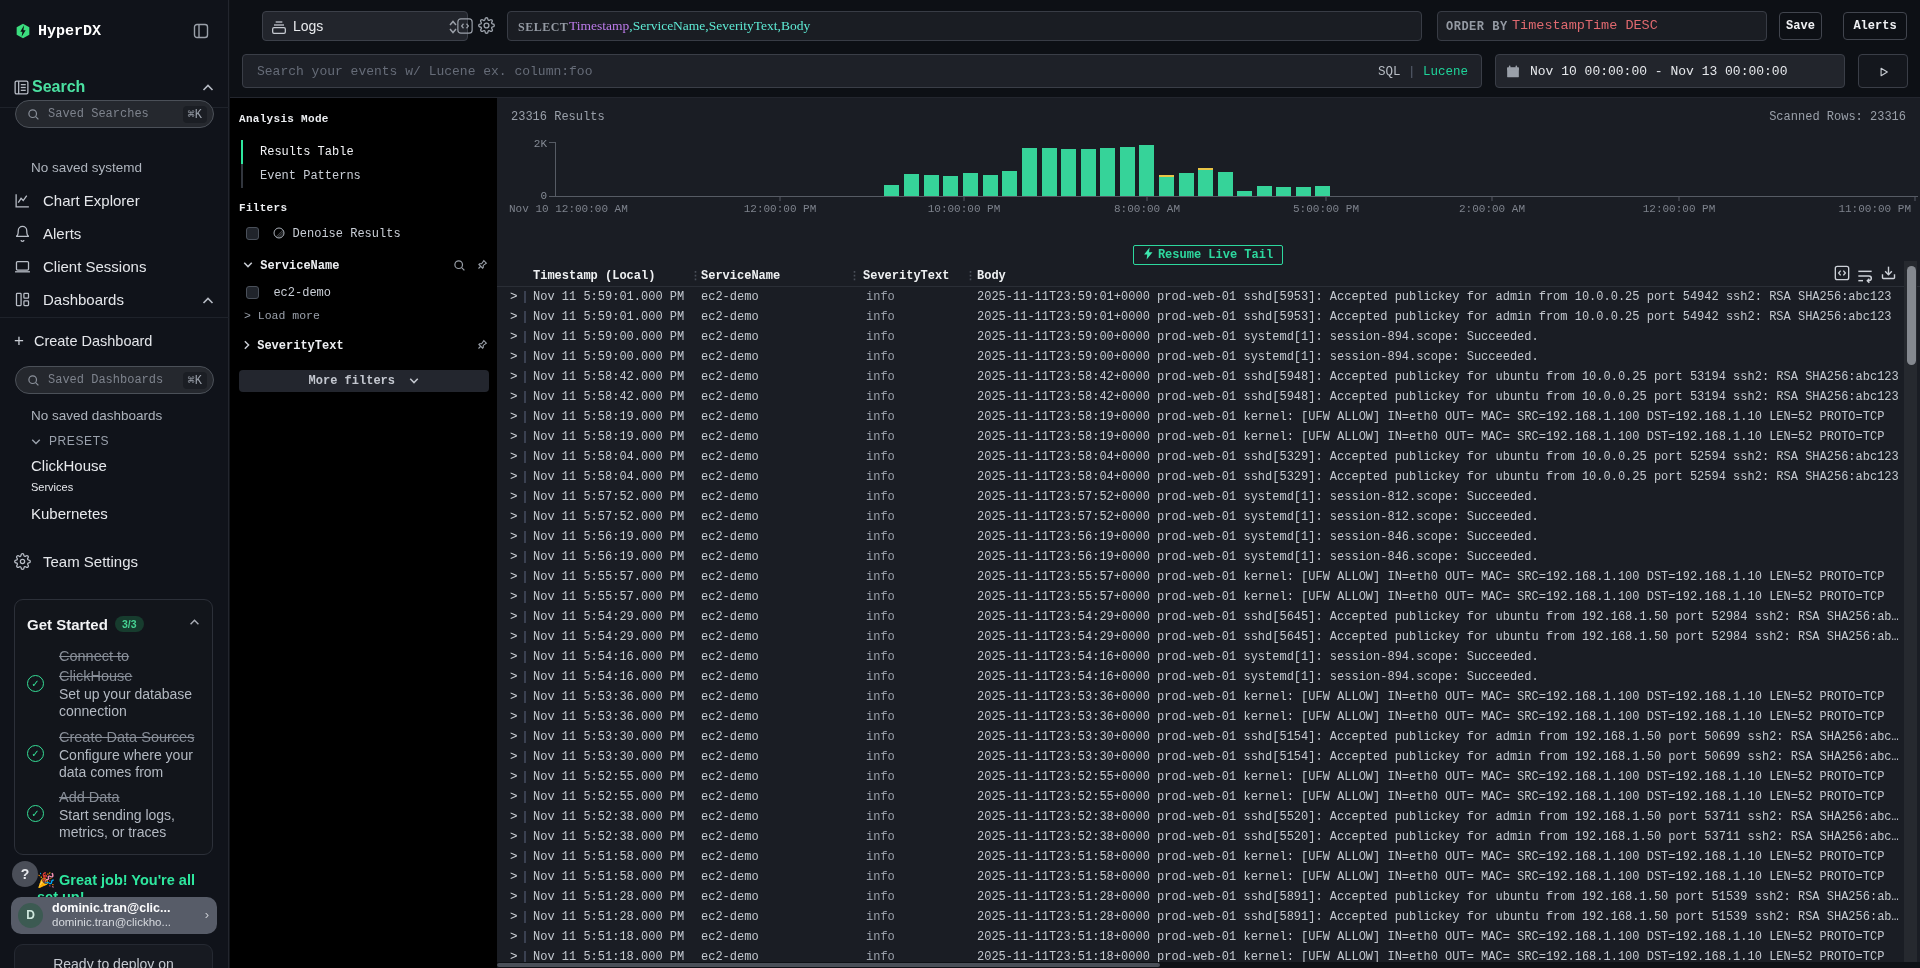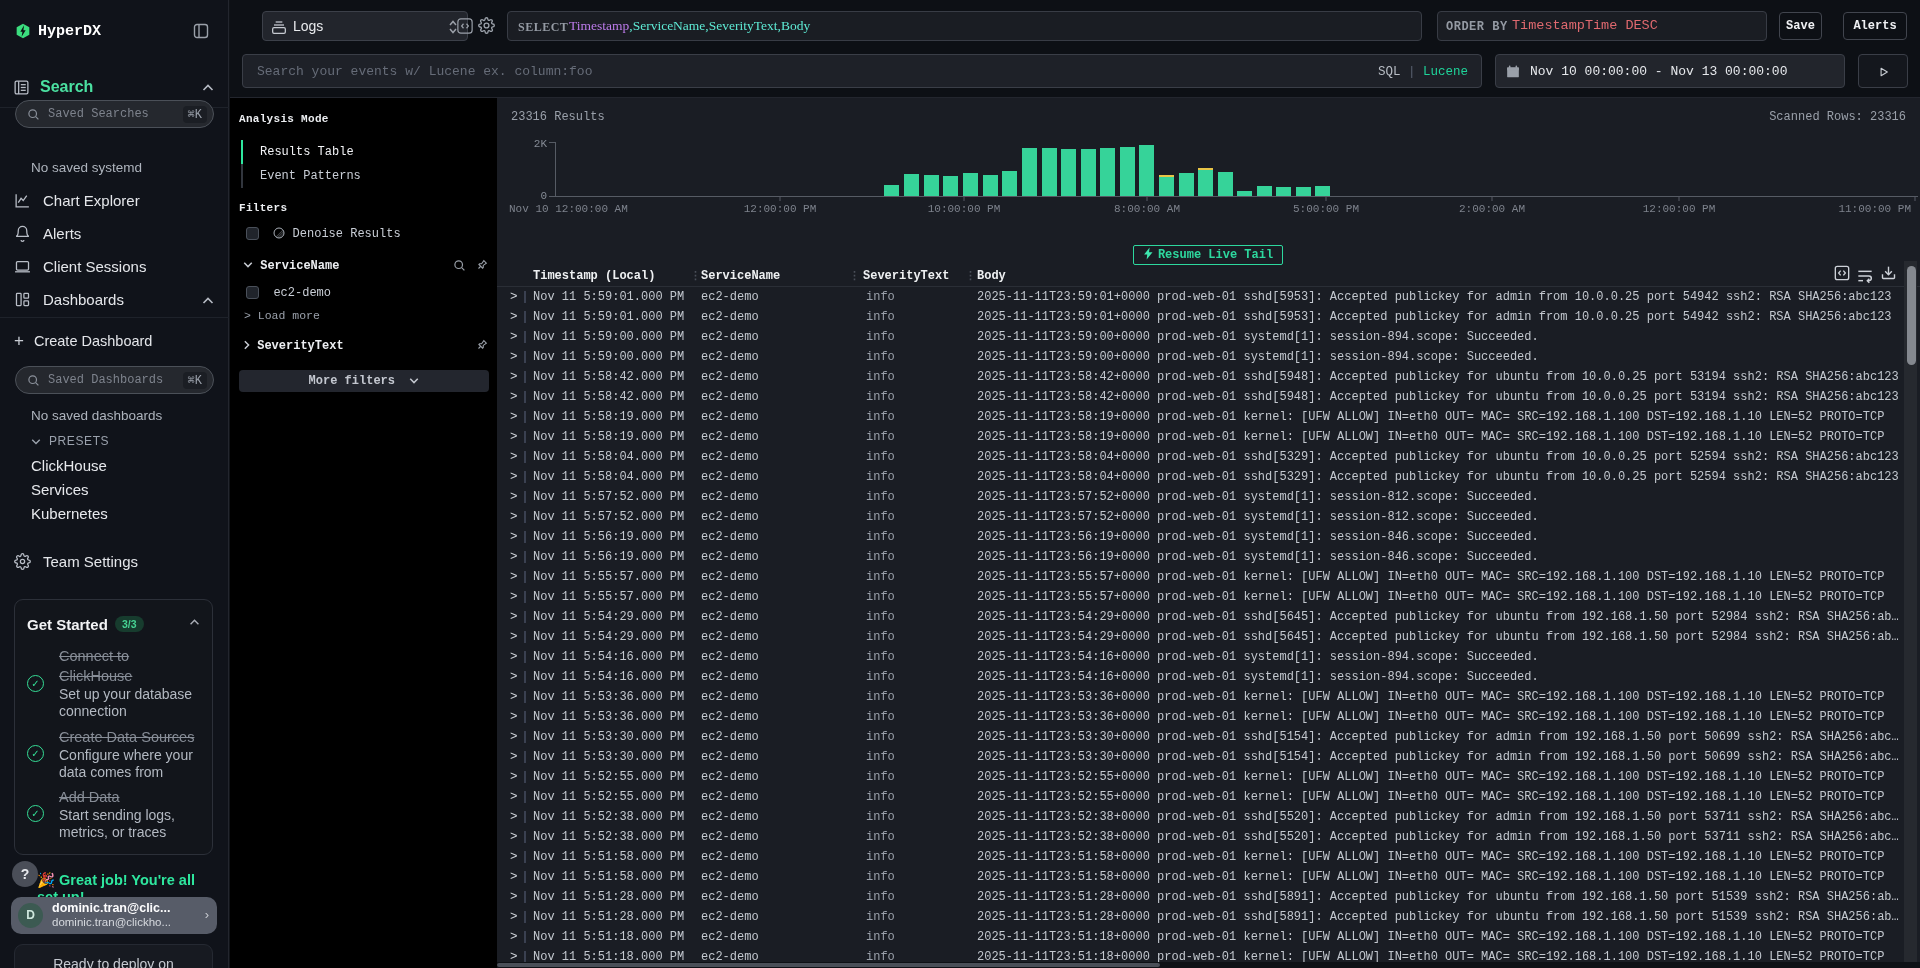"Search" .navhead { gap: 10px -> 2px }
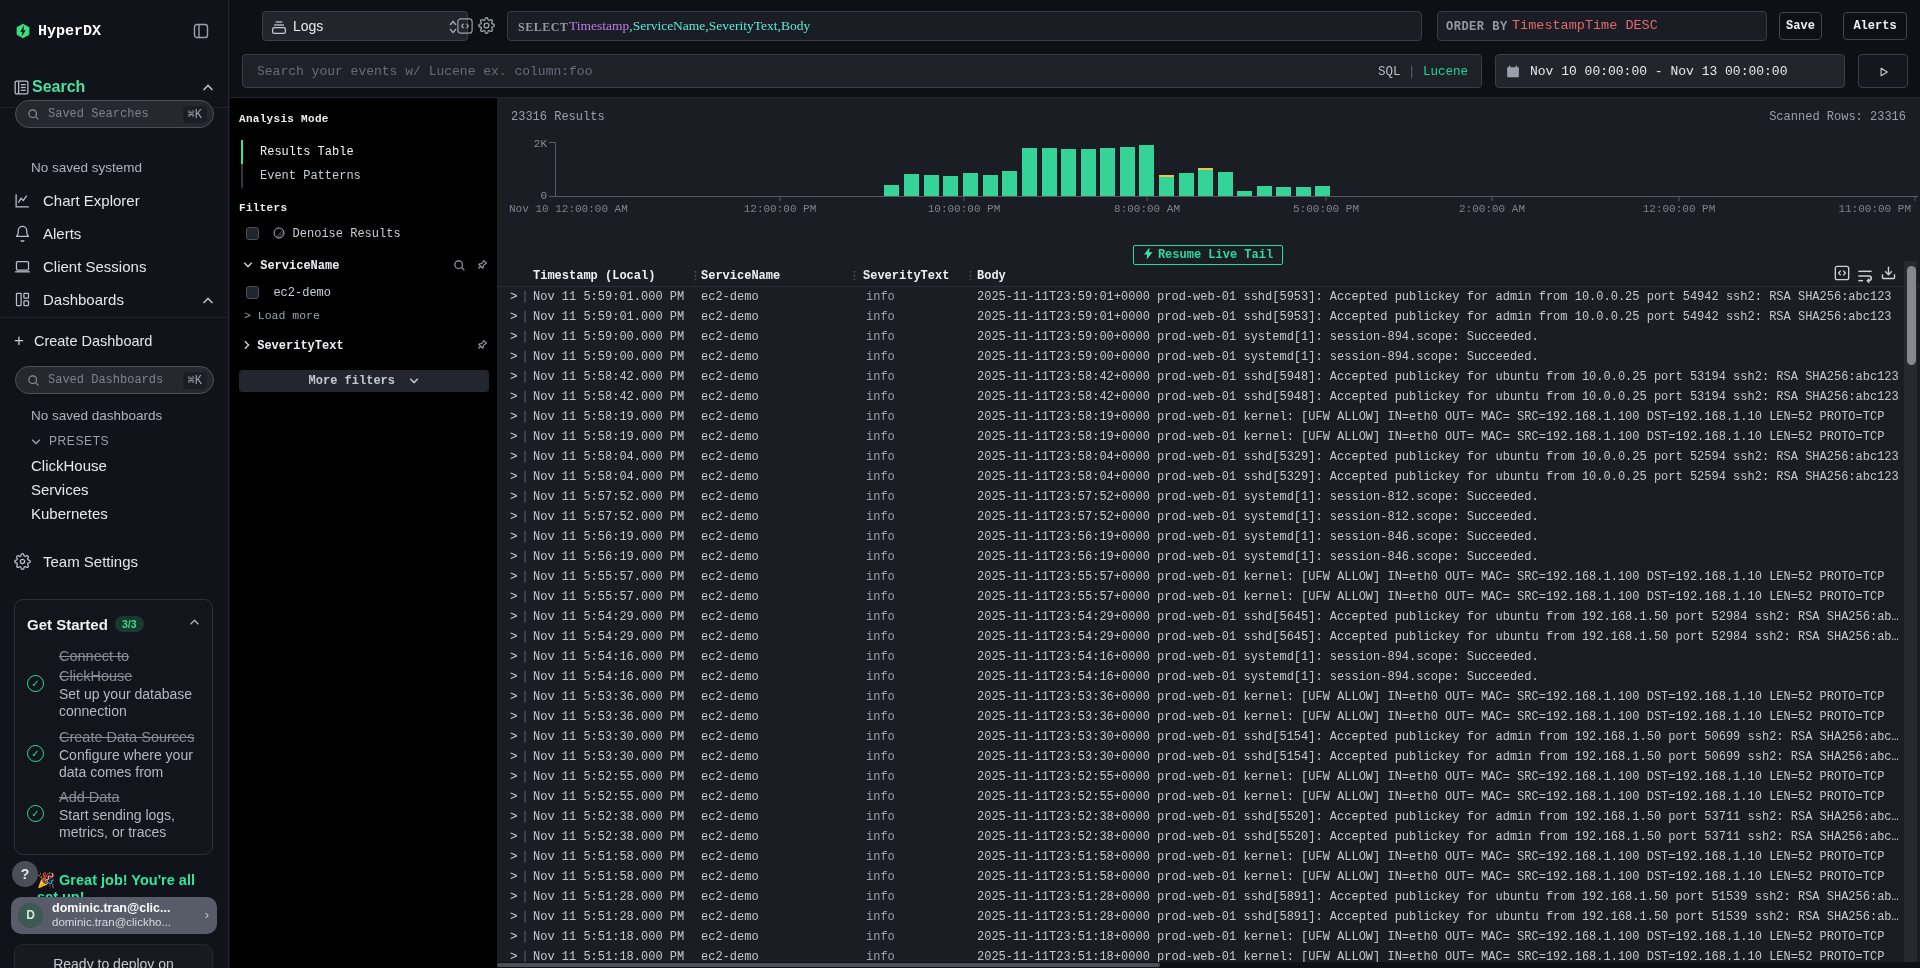"Services" div { font-size: 15px -> 11px }
